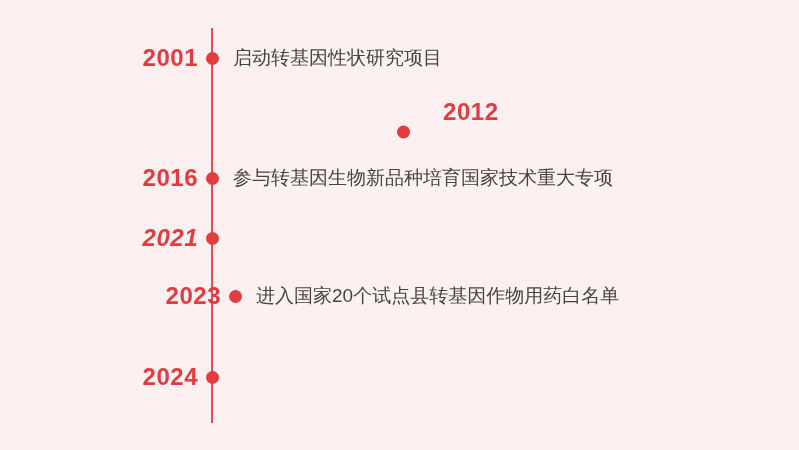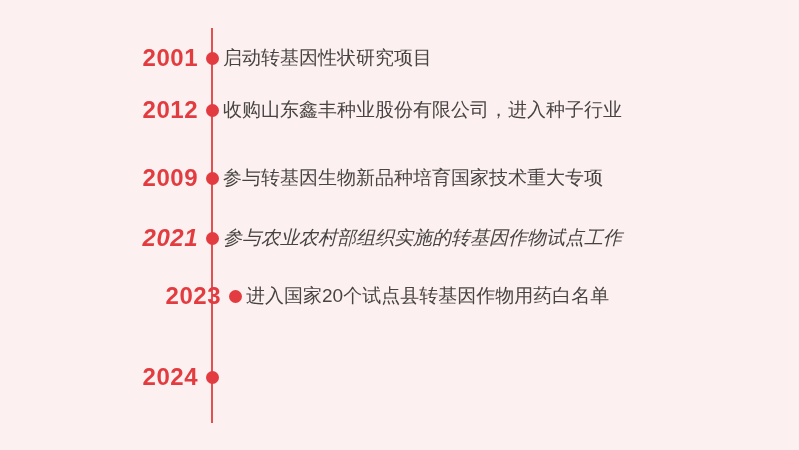"启动转基因性状研究项目" .content { margin-left: 4px -> 14px }
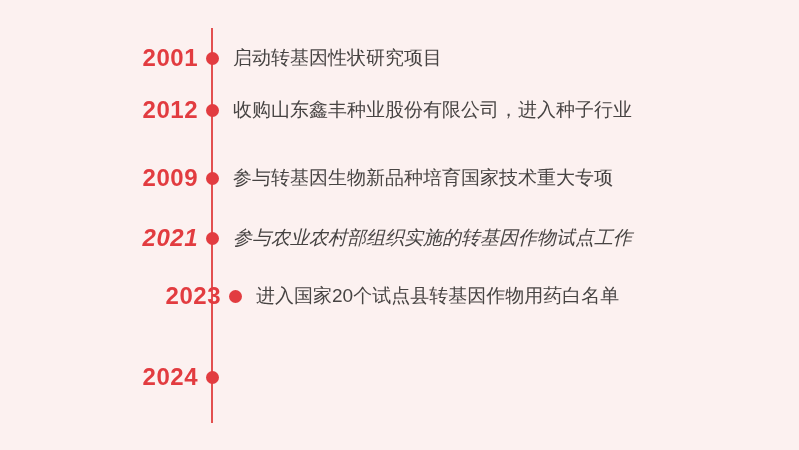"2012" div.row { flex-direction: none -> column; top: 110px -> 118px }
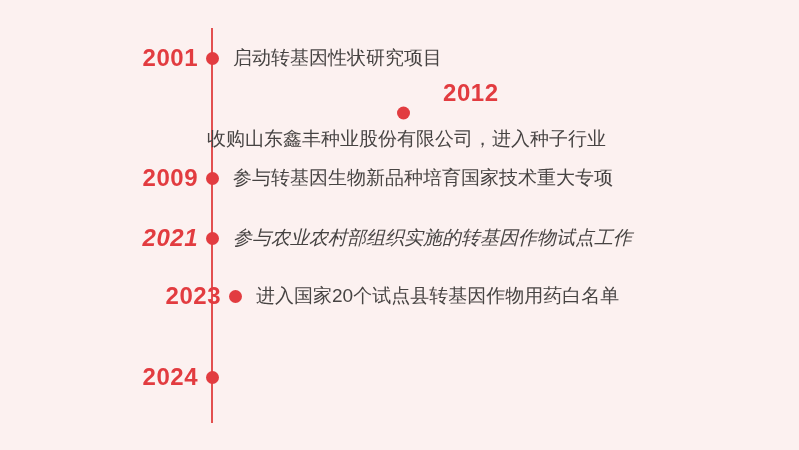"收购山东鑫丰种业股份有限公司，进入种子行业" div.content { html: <div> <div>收购山东鑫丰种业股份有限公司，进入种子行业</div> </div> -> none }
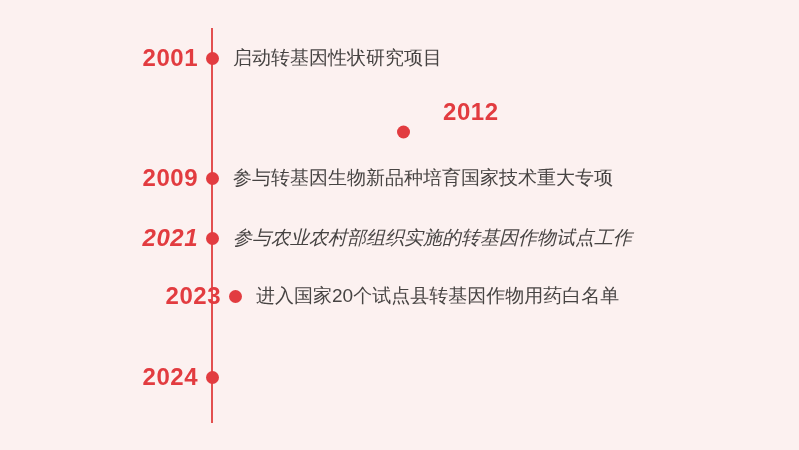"2009" div.year { text: 2009 -> 2016 }
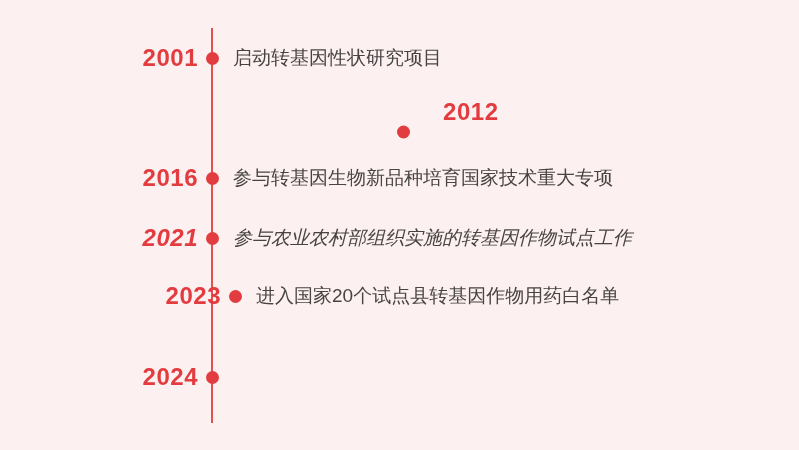"参与农业农村部组织实施的转基因作物试点工作" div.content { html: <div> <div>参与农业农村部组织实施的转基因作物试点工作</div> </div> -> none }
